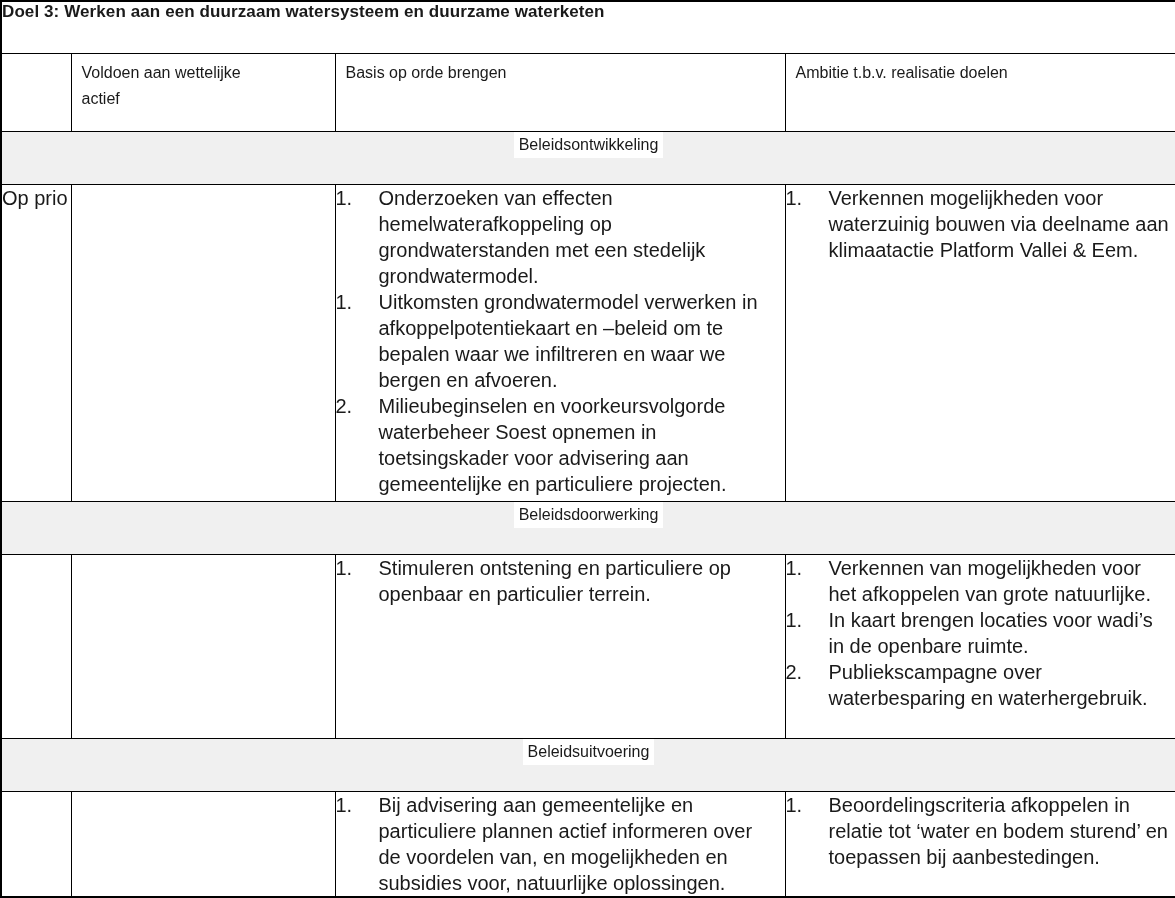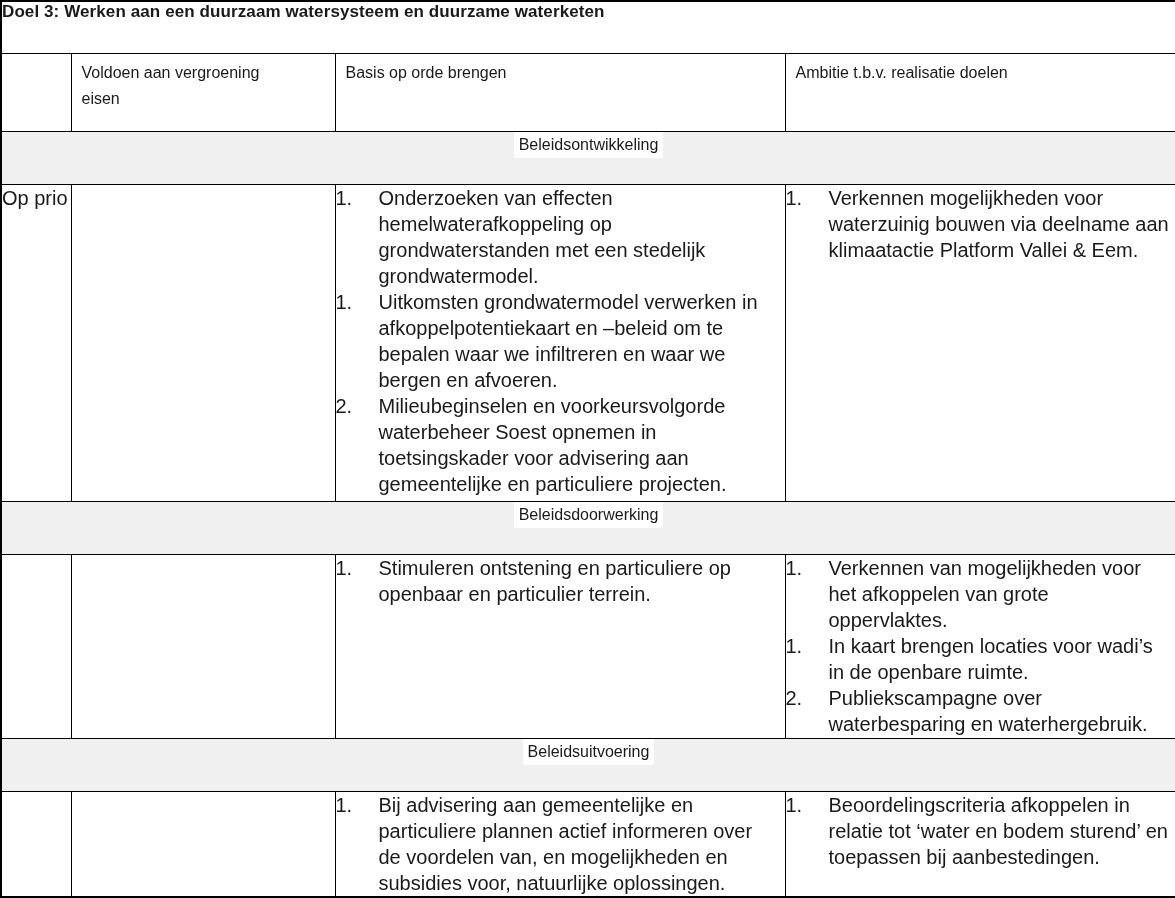"Voldoen aan vergroening eisen" span.hdr-wrap { text: vergroening eisen -> wettelijke actief }
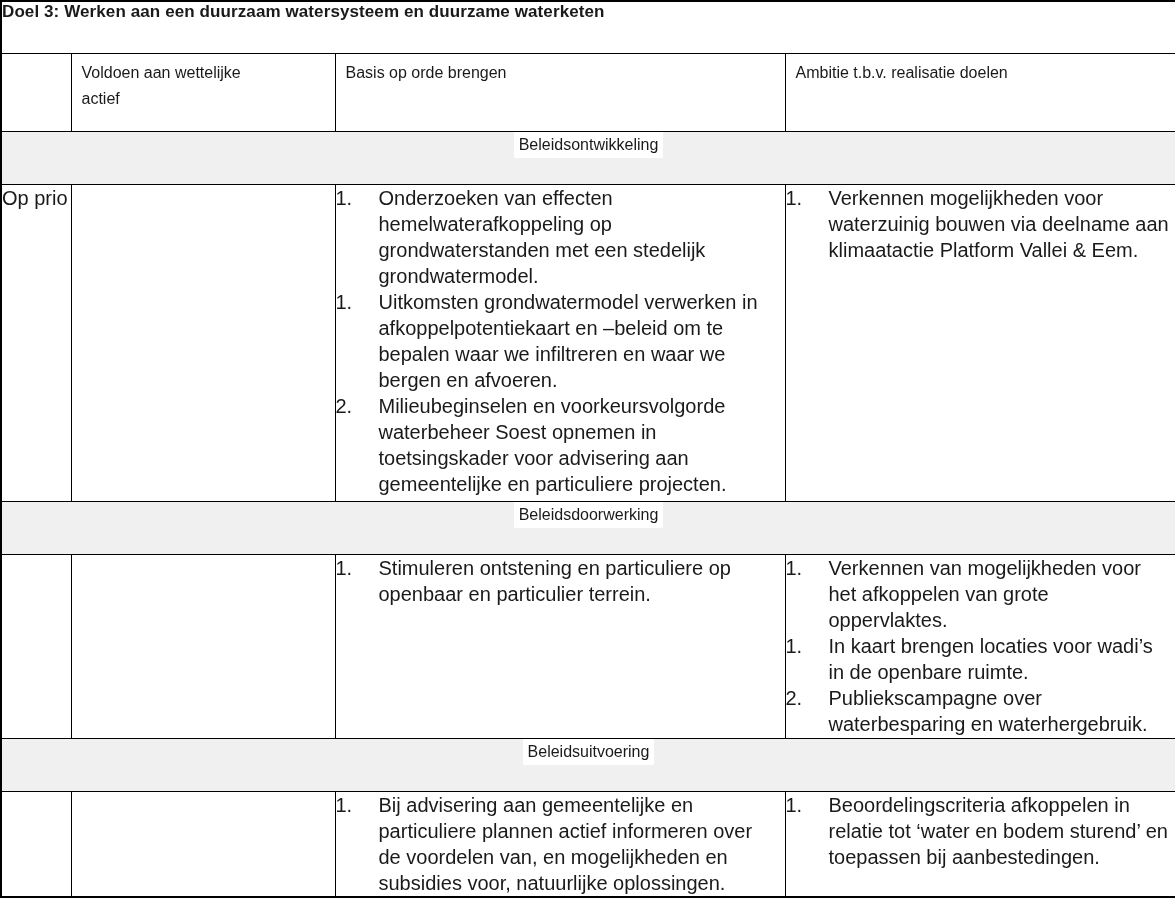"Verkennen van mogelijkheden voor het" span.txt { text: oppervlaktes -> natuurlijke }
